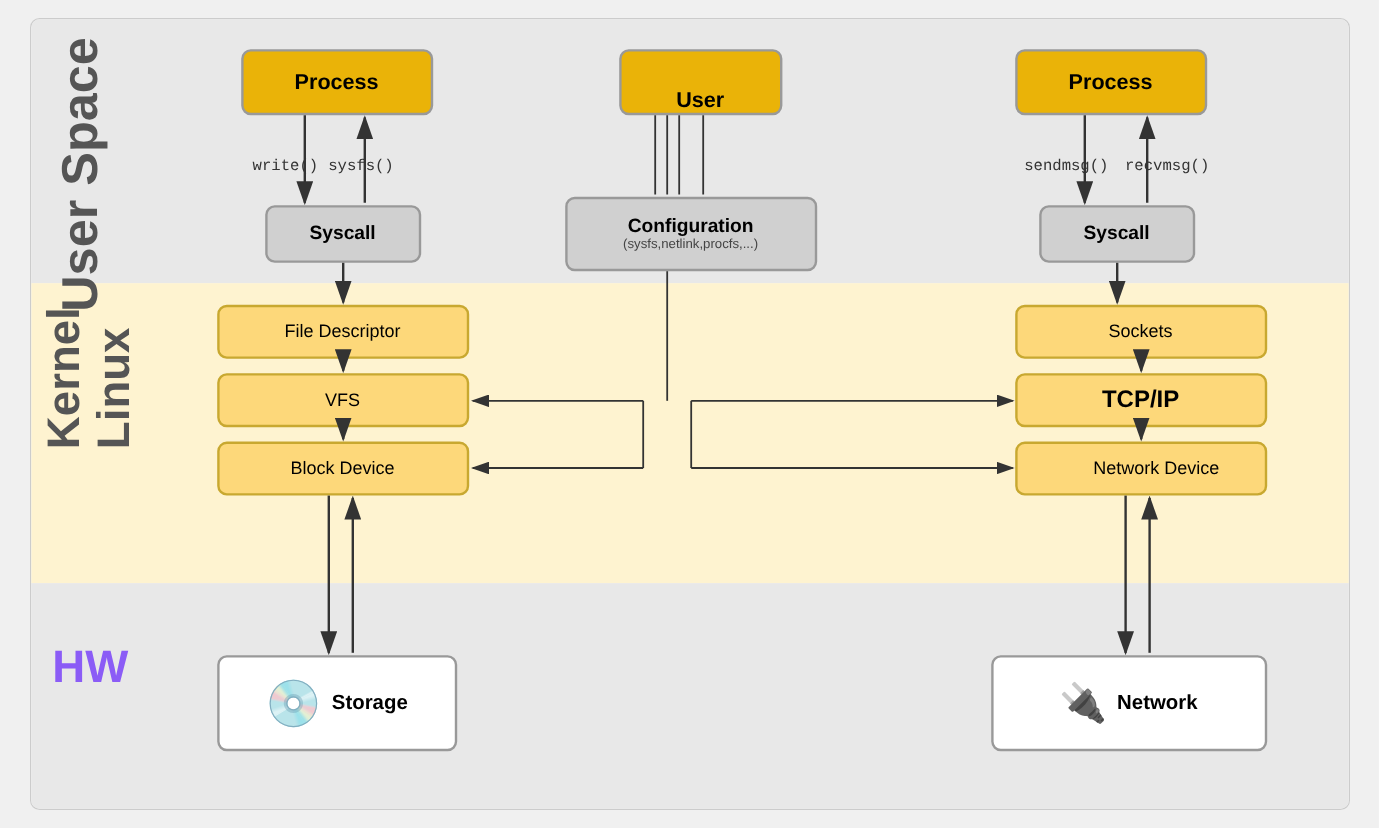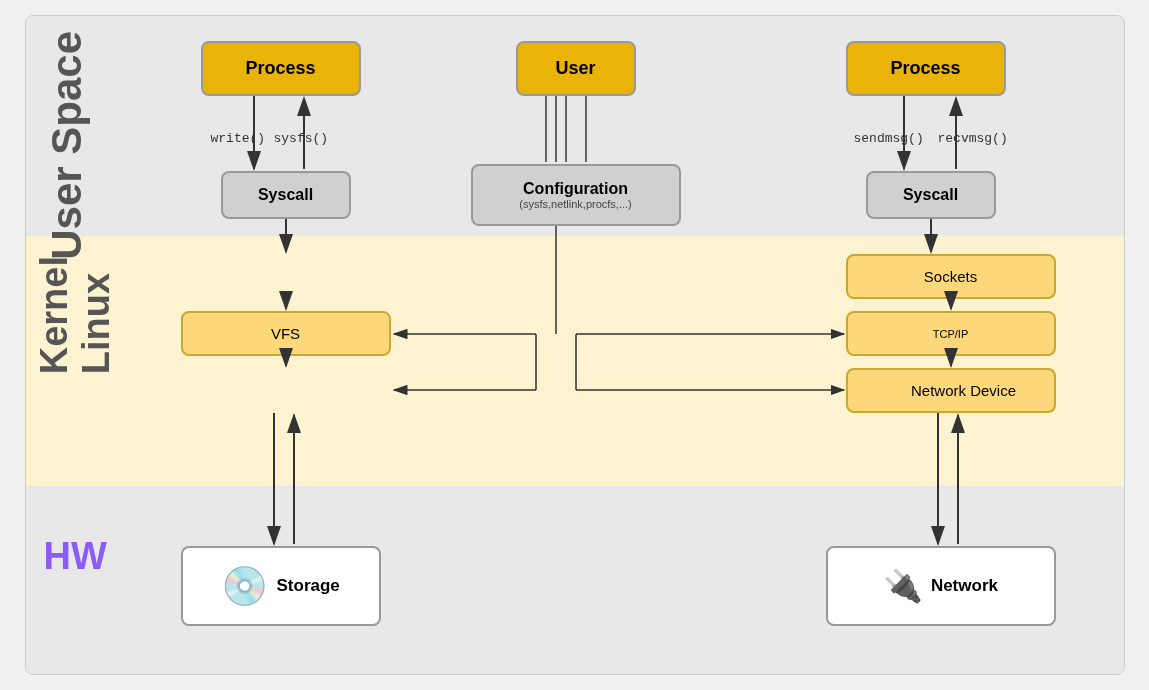"User" div.box { align-items: none -> flex-end; width: 120px -> 136px }
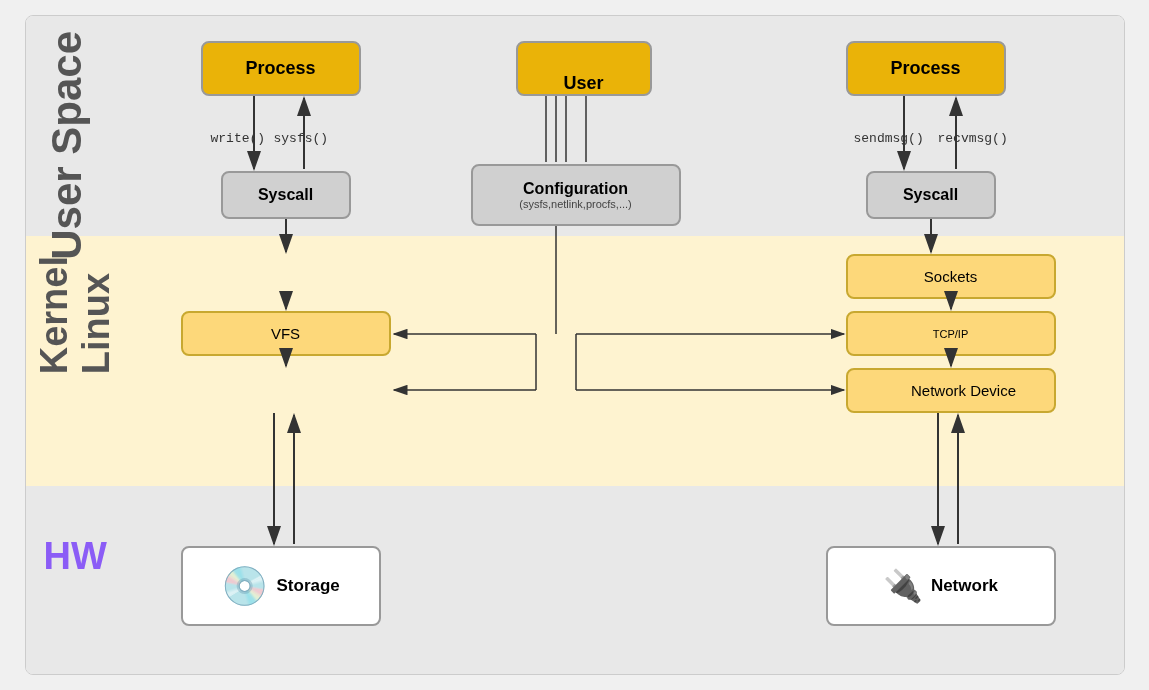"File Descriptor" div.box { html: none -> <div> <span>File Descriptor</span> </div> }
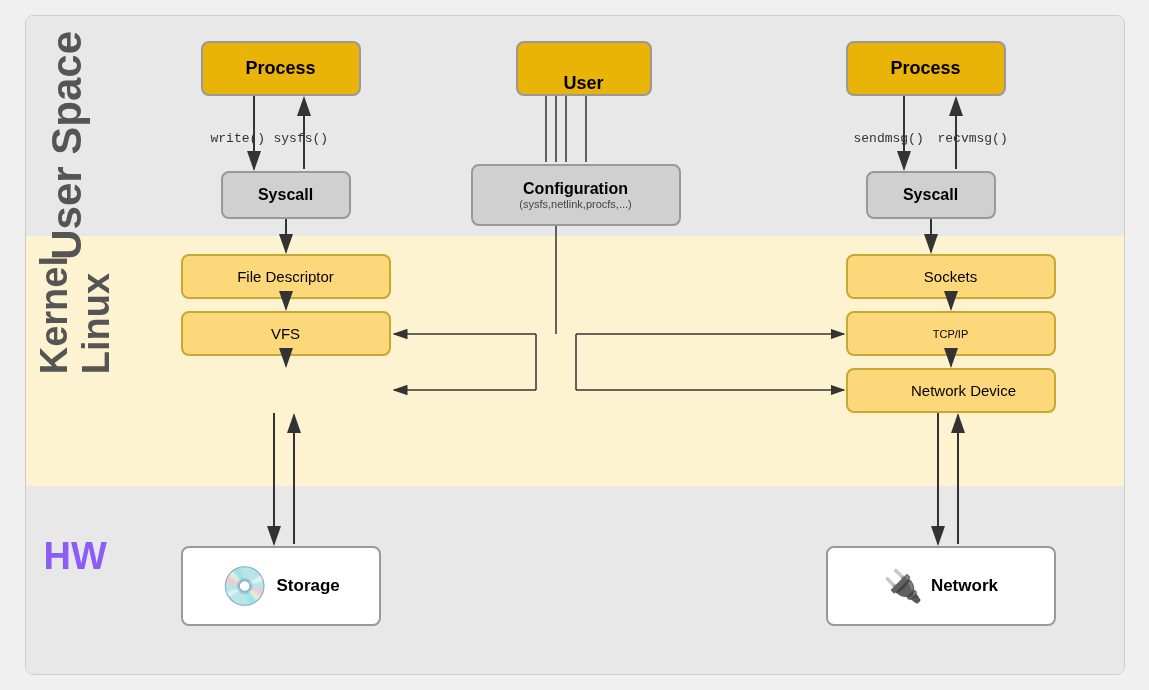"TCP/IP" span { font-size: 11px -> 20px; font-weight: 400 -> 700 }
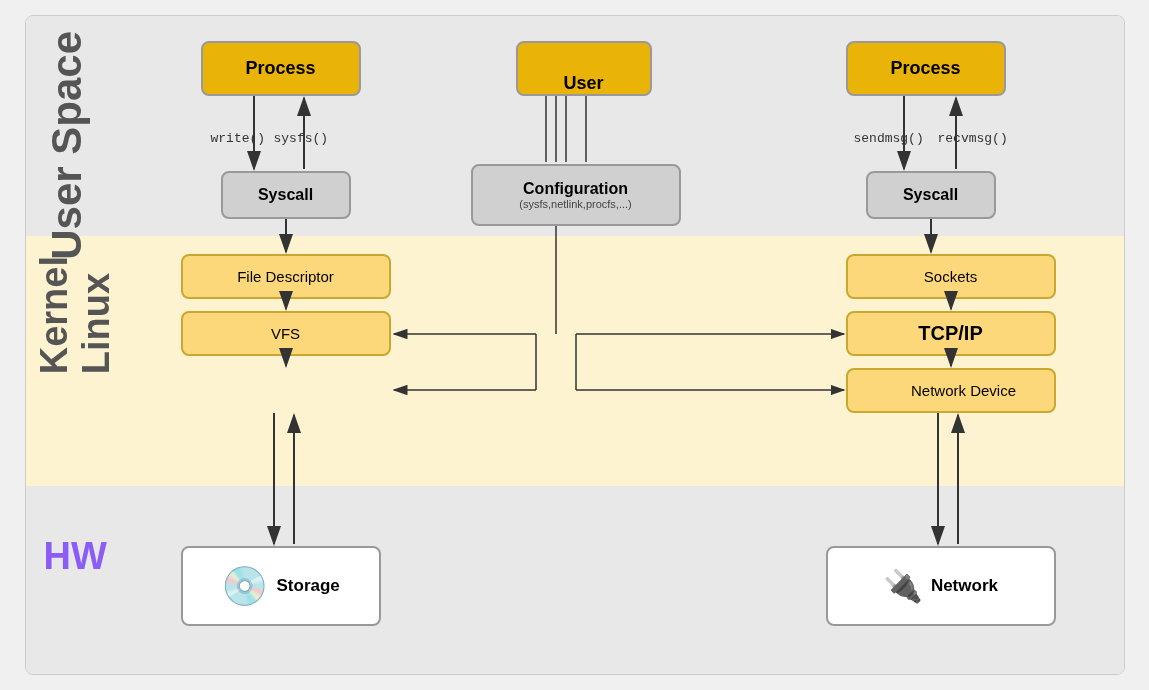"Block Device" div.box { html: none -> <div> <span>Block Device</span> </div> }
